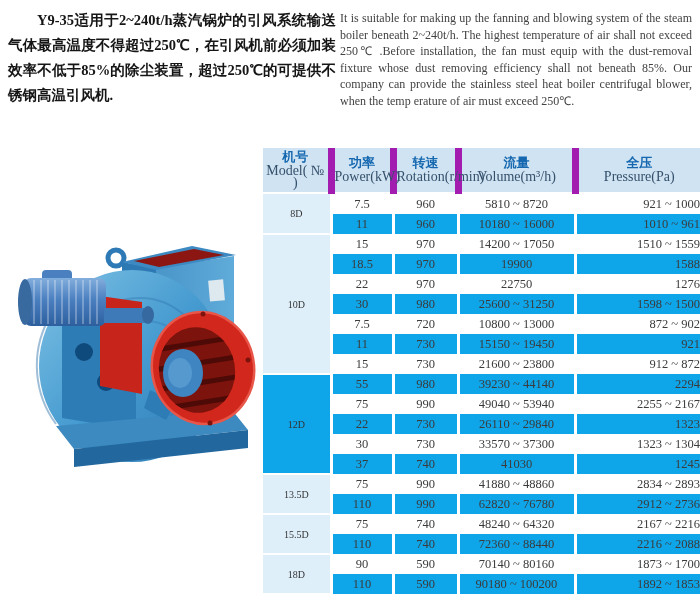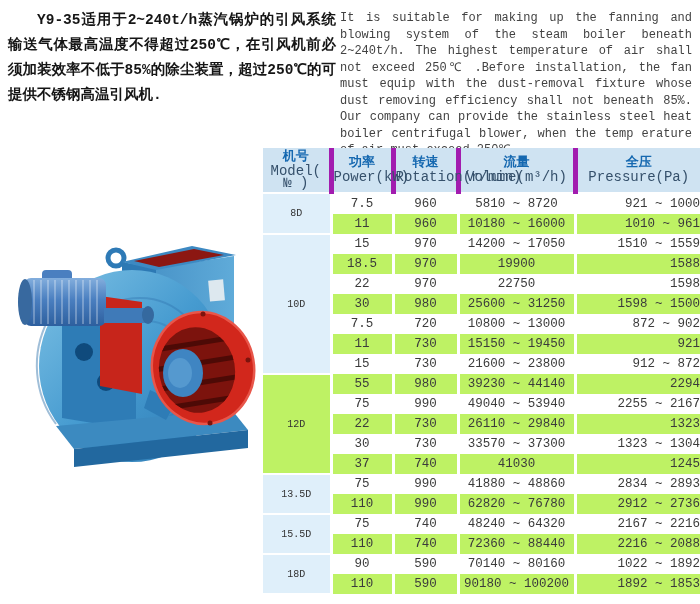"Y9-35适用于2~240t/h蒸汽锅炉的引风系统输送气体最高温度不得超过250" .page { font-family: Liberation Mono, monospace -> Liberation Serif, serif }
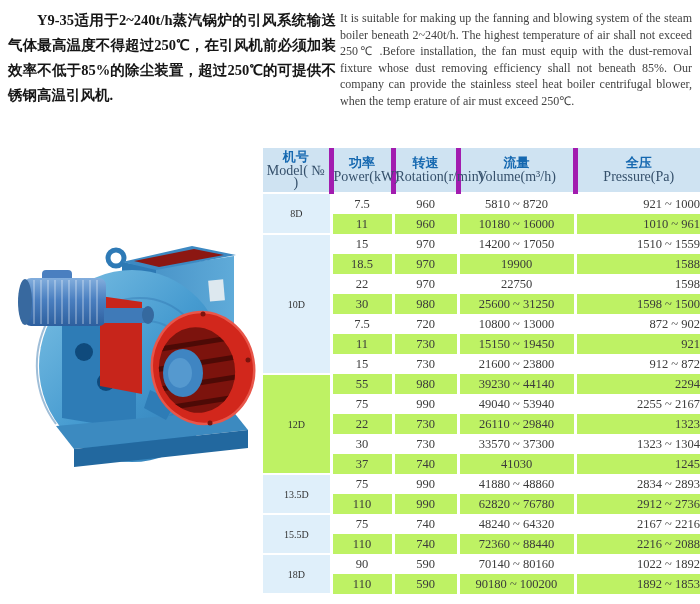"机号" table.spec th { border-right: 5px solid #a21caf -> 7px solid #a21caf }
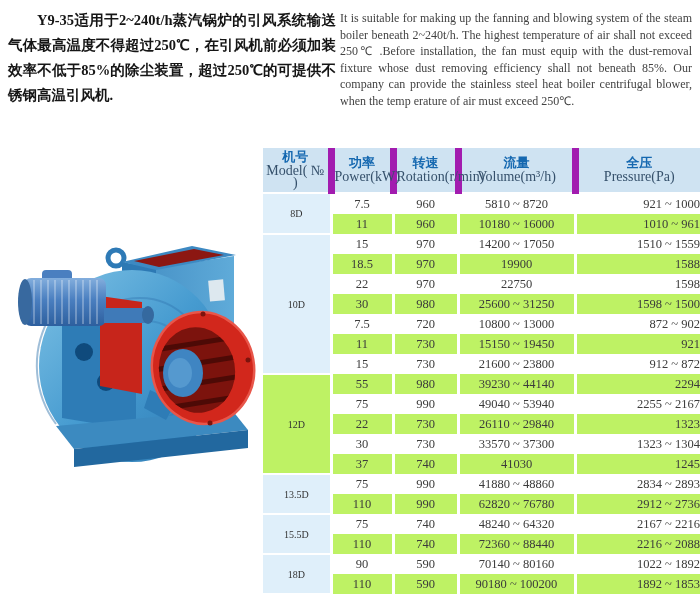"11" table.spec tr.stripe td { background: #bef264 -> #0ea5e9 }
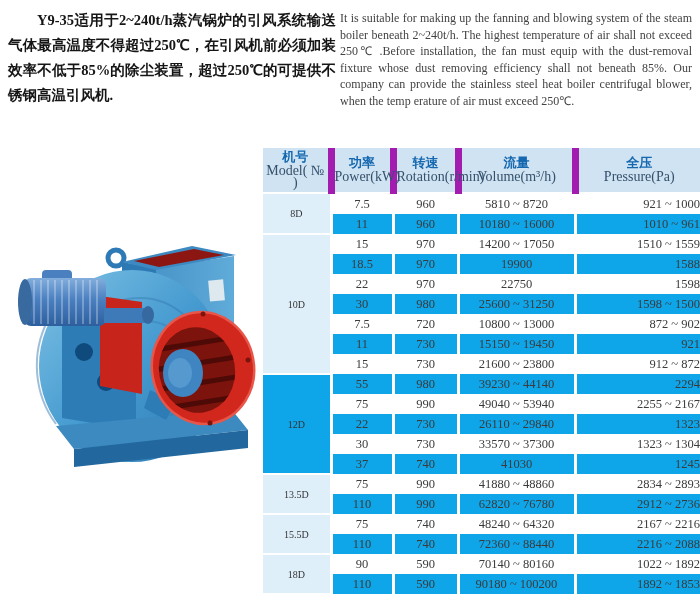"1598" td { text: 1598 -> 1276 }
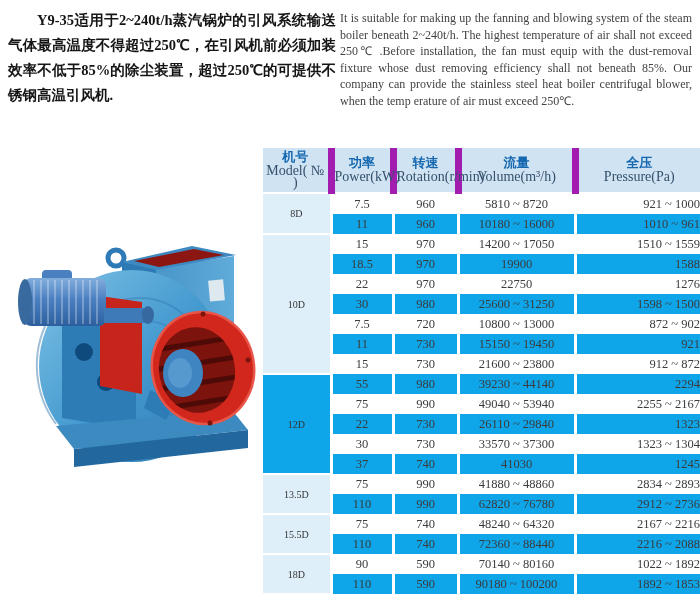"1022 ~ 1892" td { text: 1022 ~ 1892 -> 1873 ~ 1700 }
